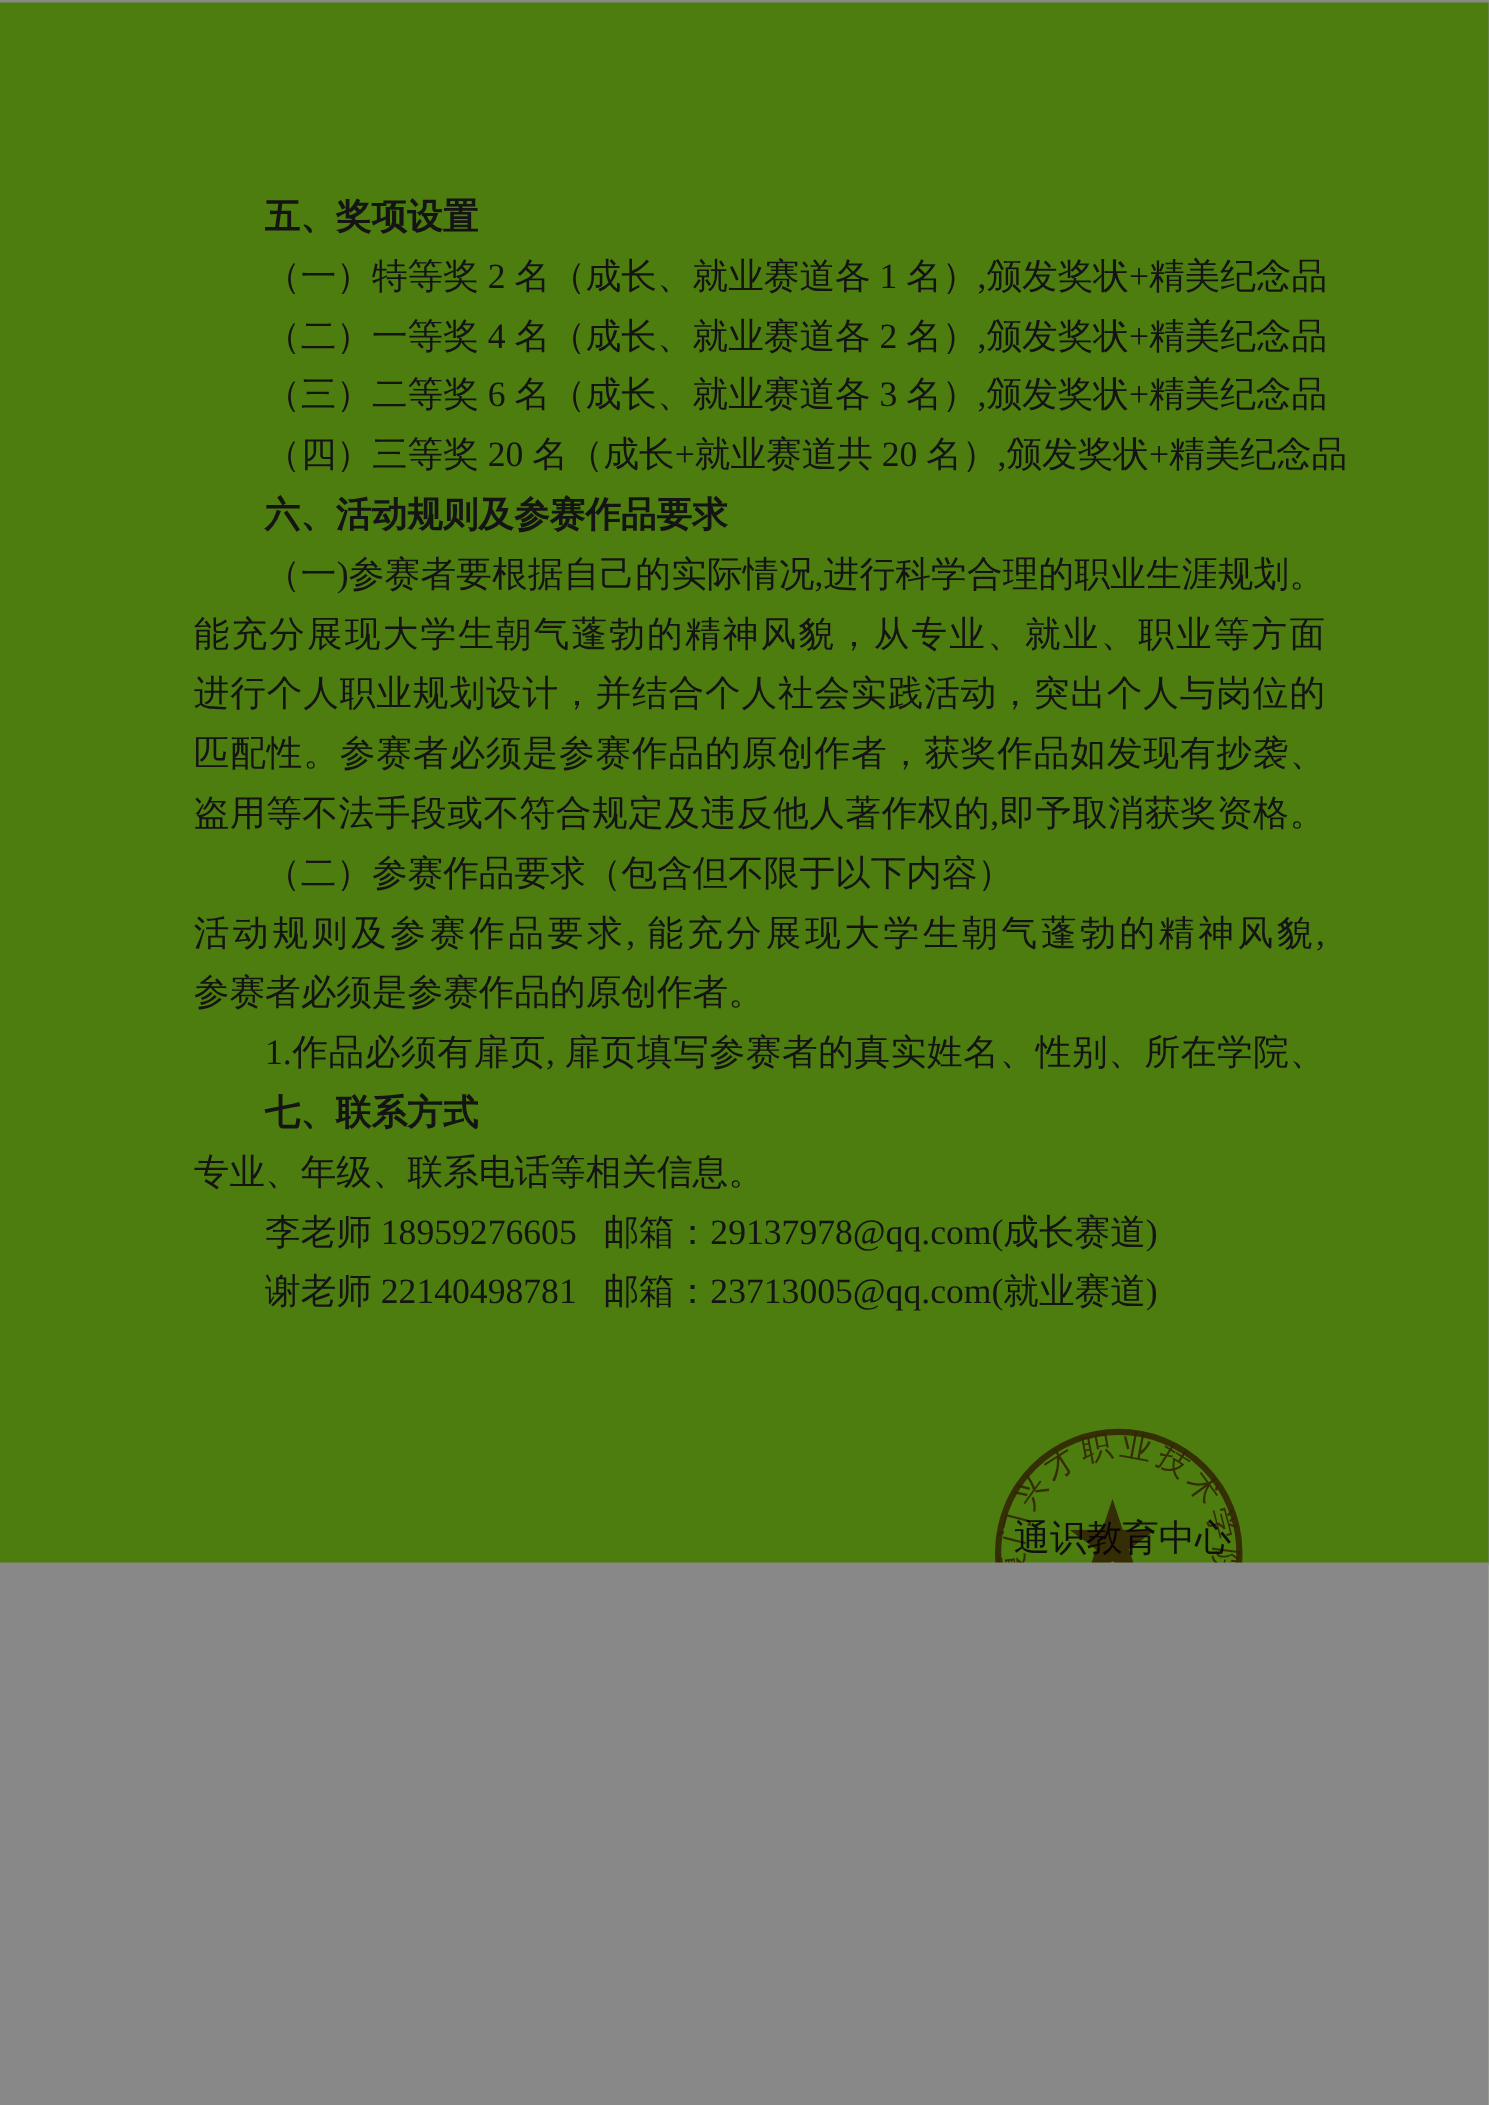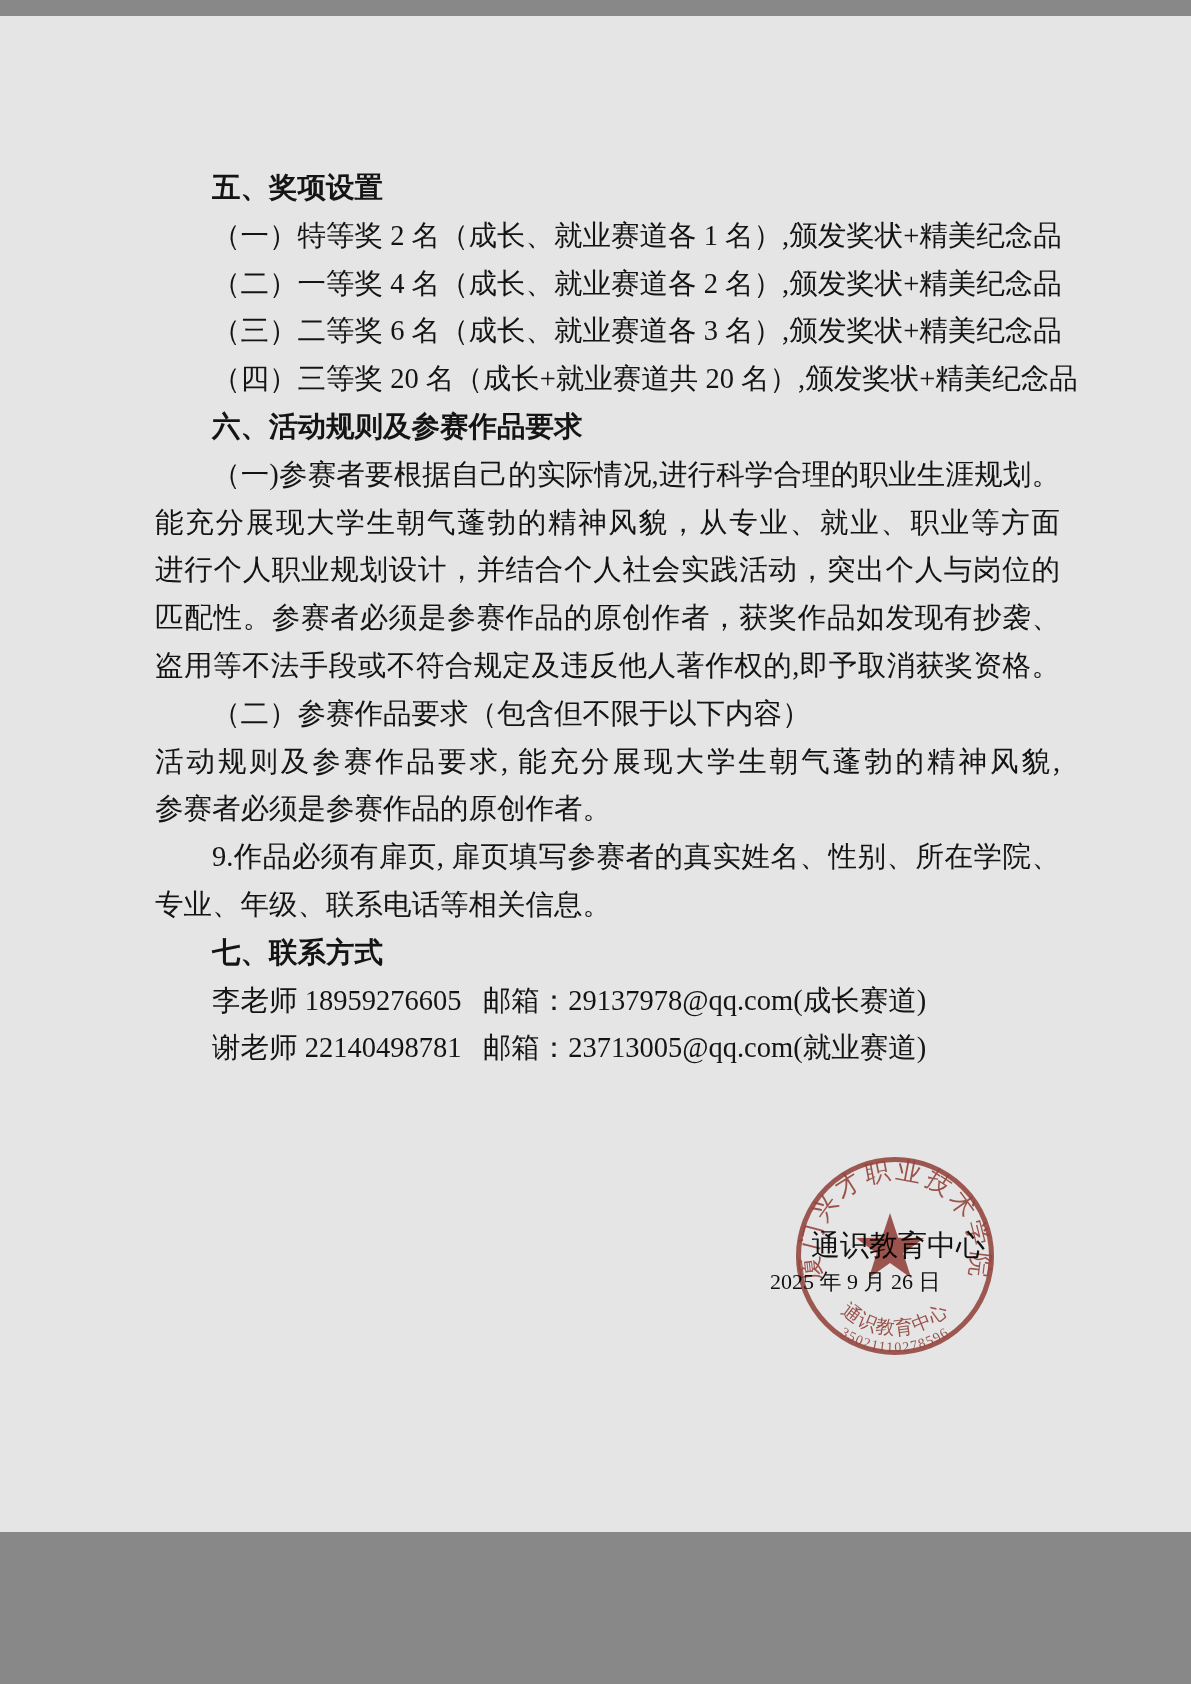"五、奖项设置" .page { background: #e5e5e5 -> #4d7c0f; height: 1516px -> 1248px; margin: 16px auto -> 2px auto }
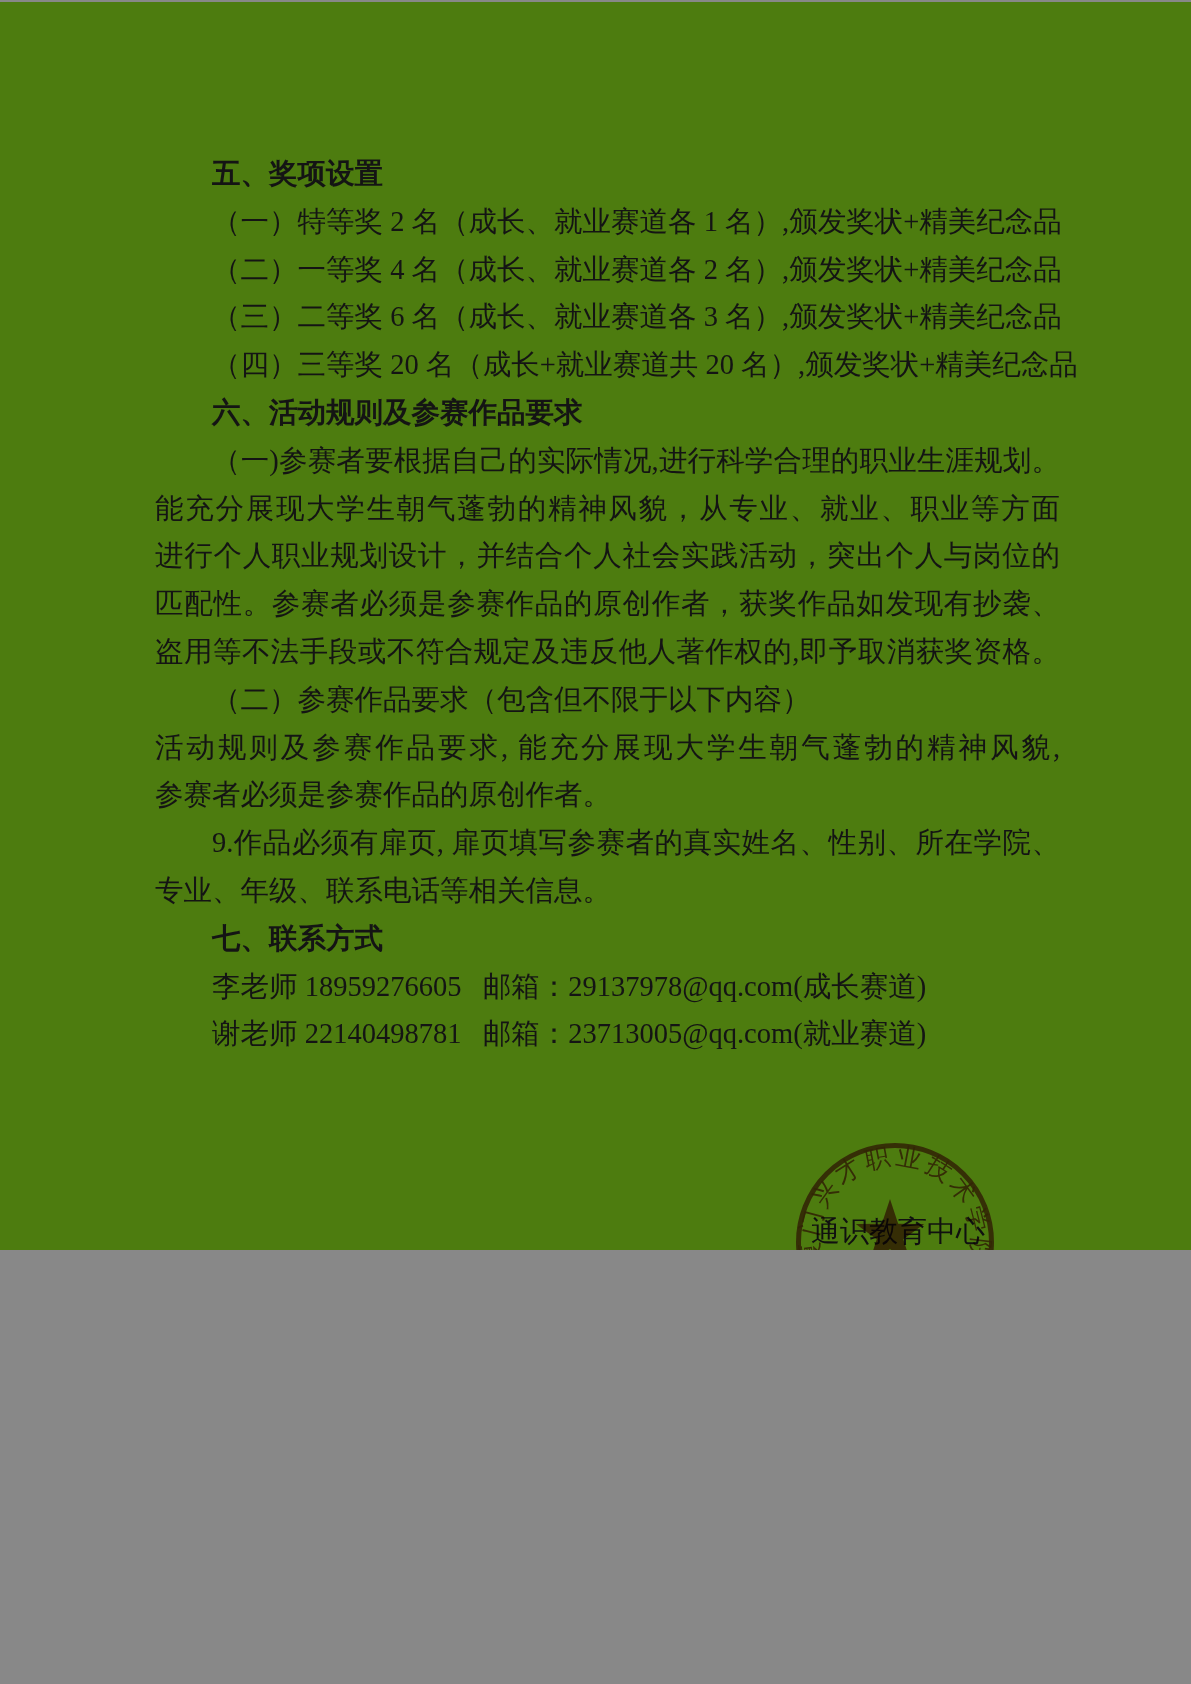"9.作品必须有扉页, 扉页填写参赛者的真实姓名、性别、所在学院、" div.line { text: 9 -> 1 }
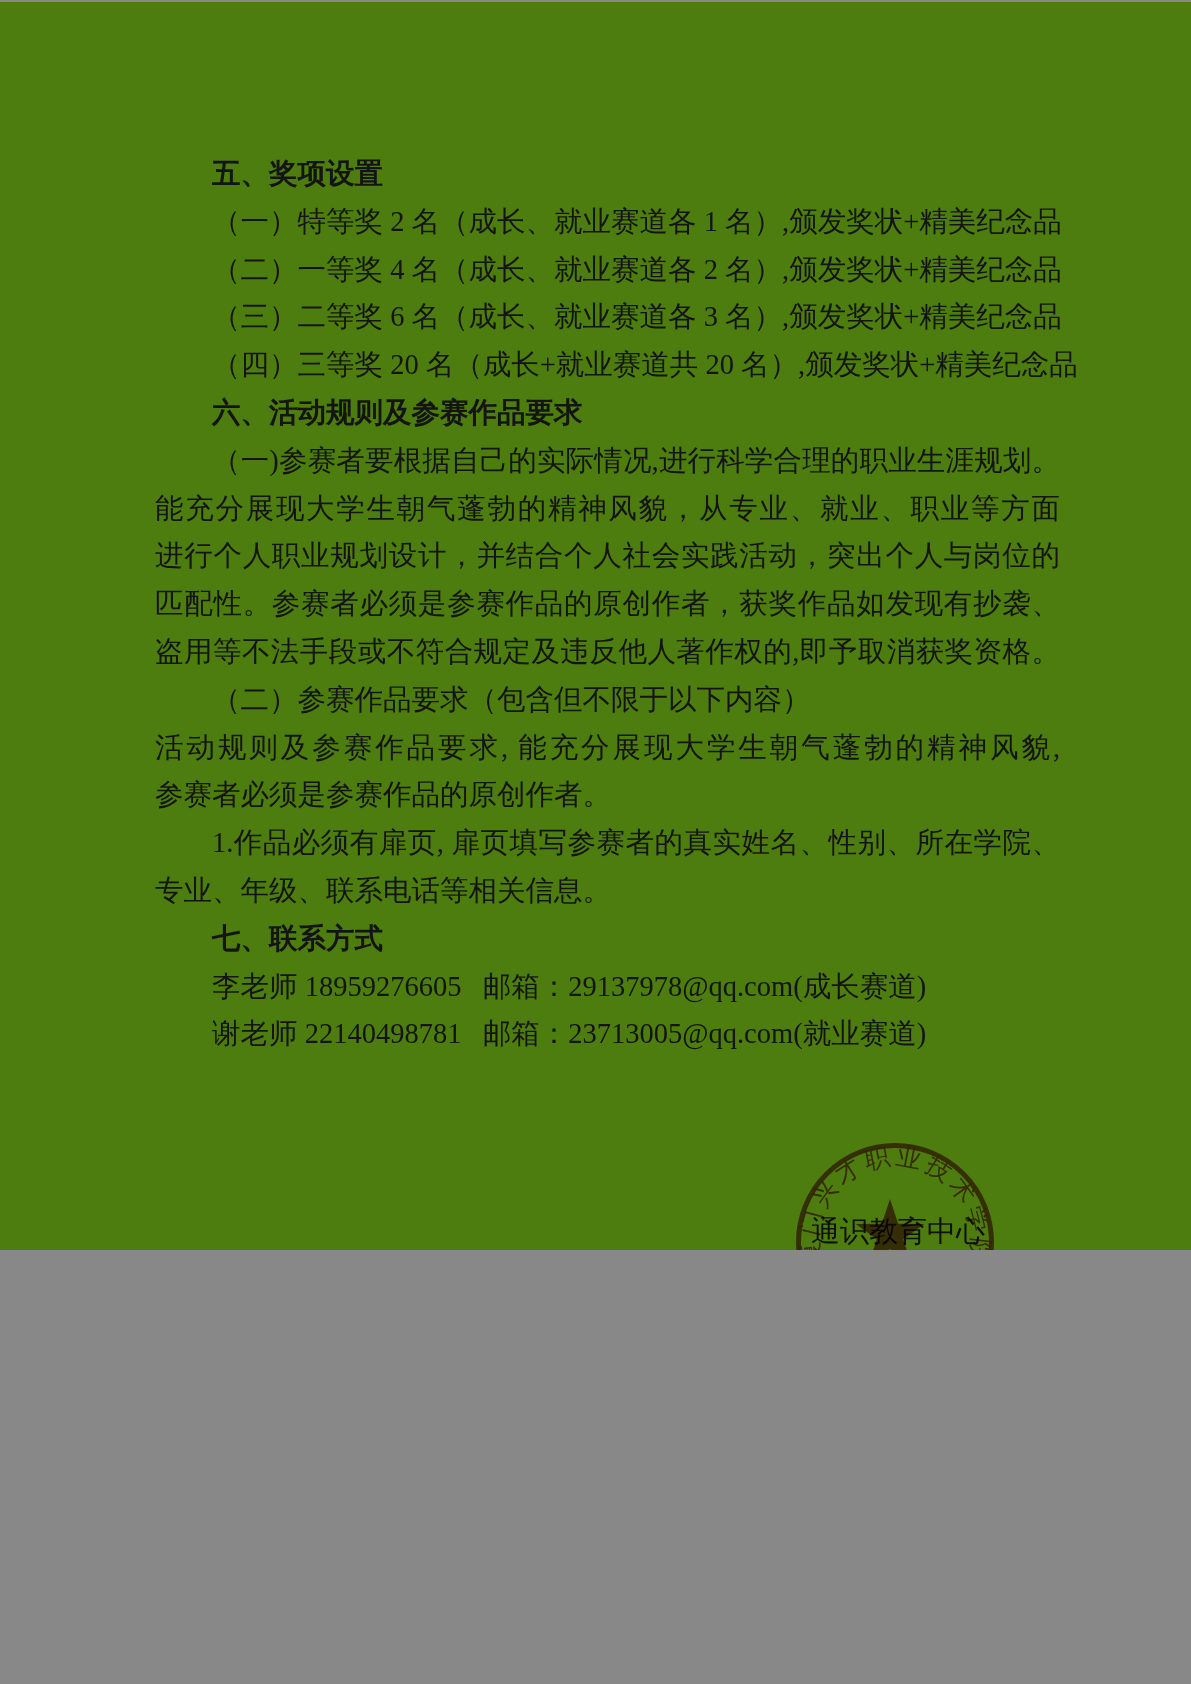"专业、年级、联系电话等相关信息。" div.line { order: before "七、联系方式" -> after "七、联系方式" }
